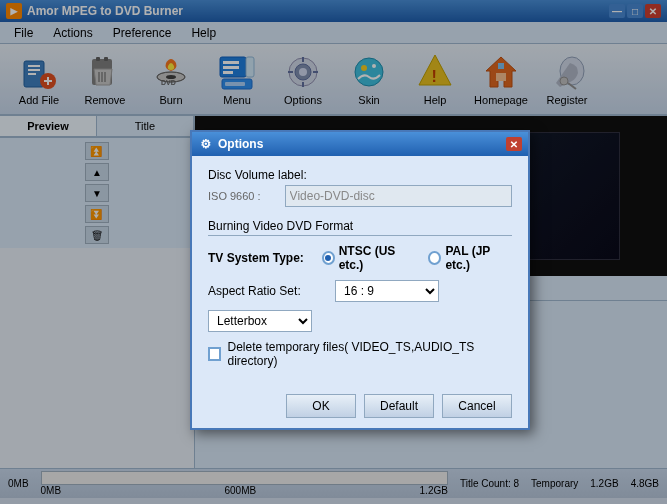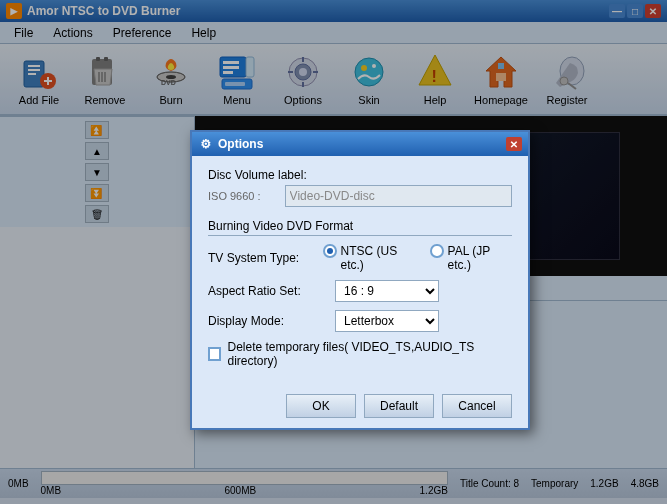"Amor NTSC to DVD Burner" span { text: NTSC -> MPEG }
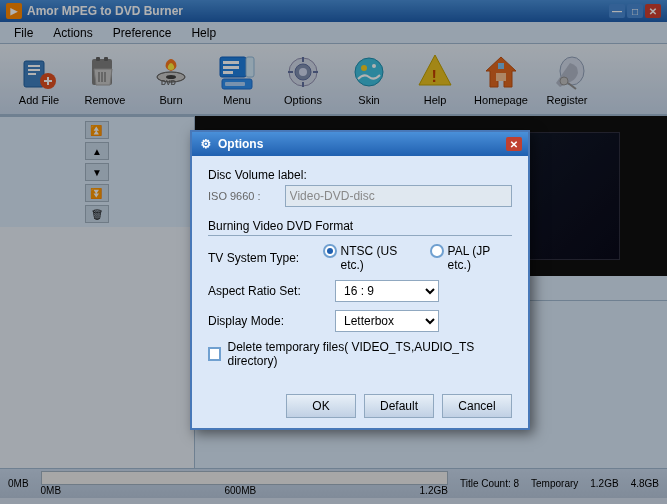"Preview" div.left-panel-header { html: none -> <div> <div>Preview</div> <div>Title</div> </div> }
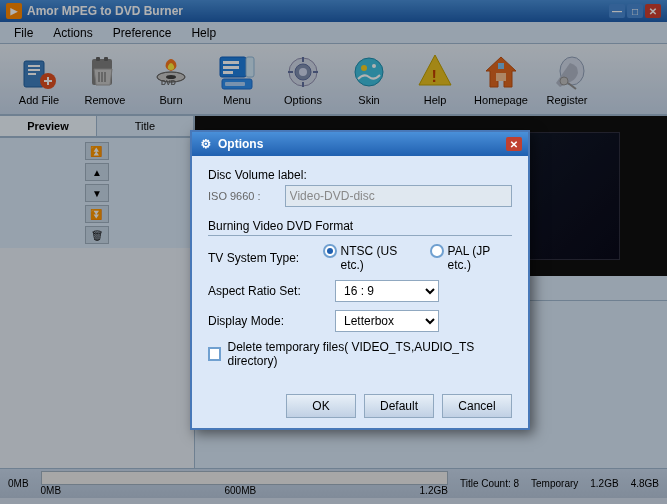"TV System Type:" .radio-row { font-weight: none -> bold }
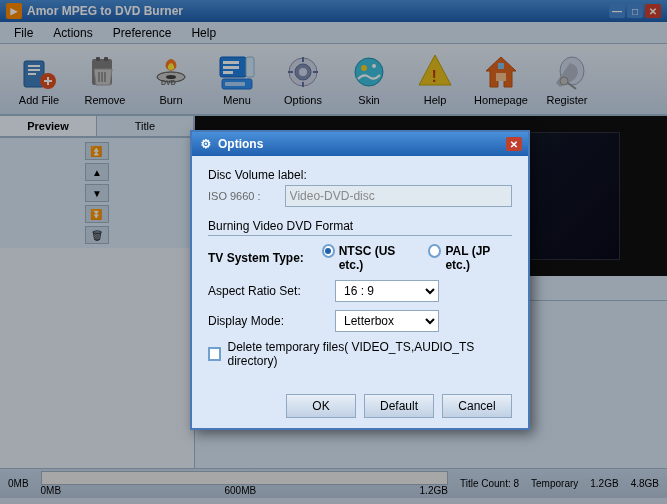"NTSC (US etc.)" .radio-option { align-items: none -> center }
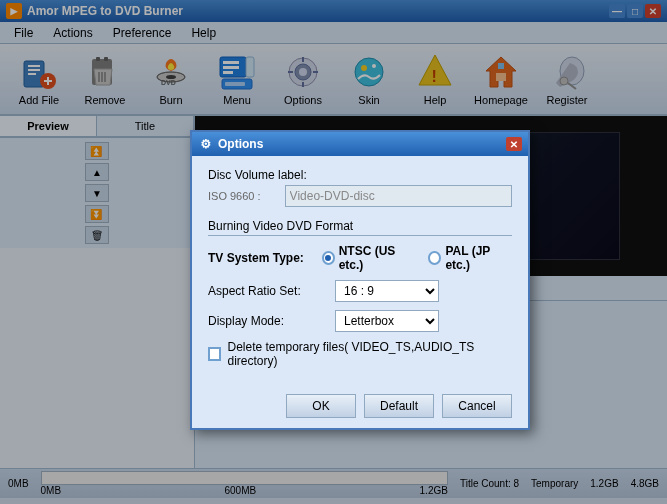"Display Mode:" span.select-label { html: <span>Display Mode:</span> -> none }
